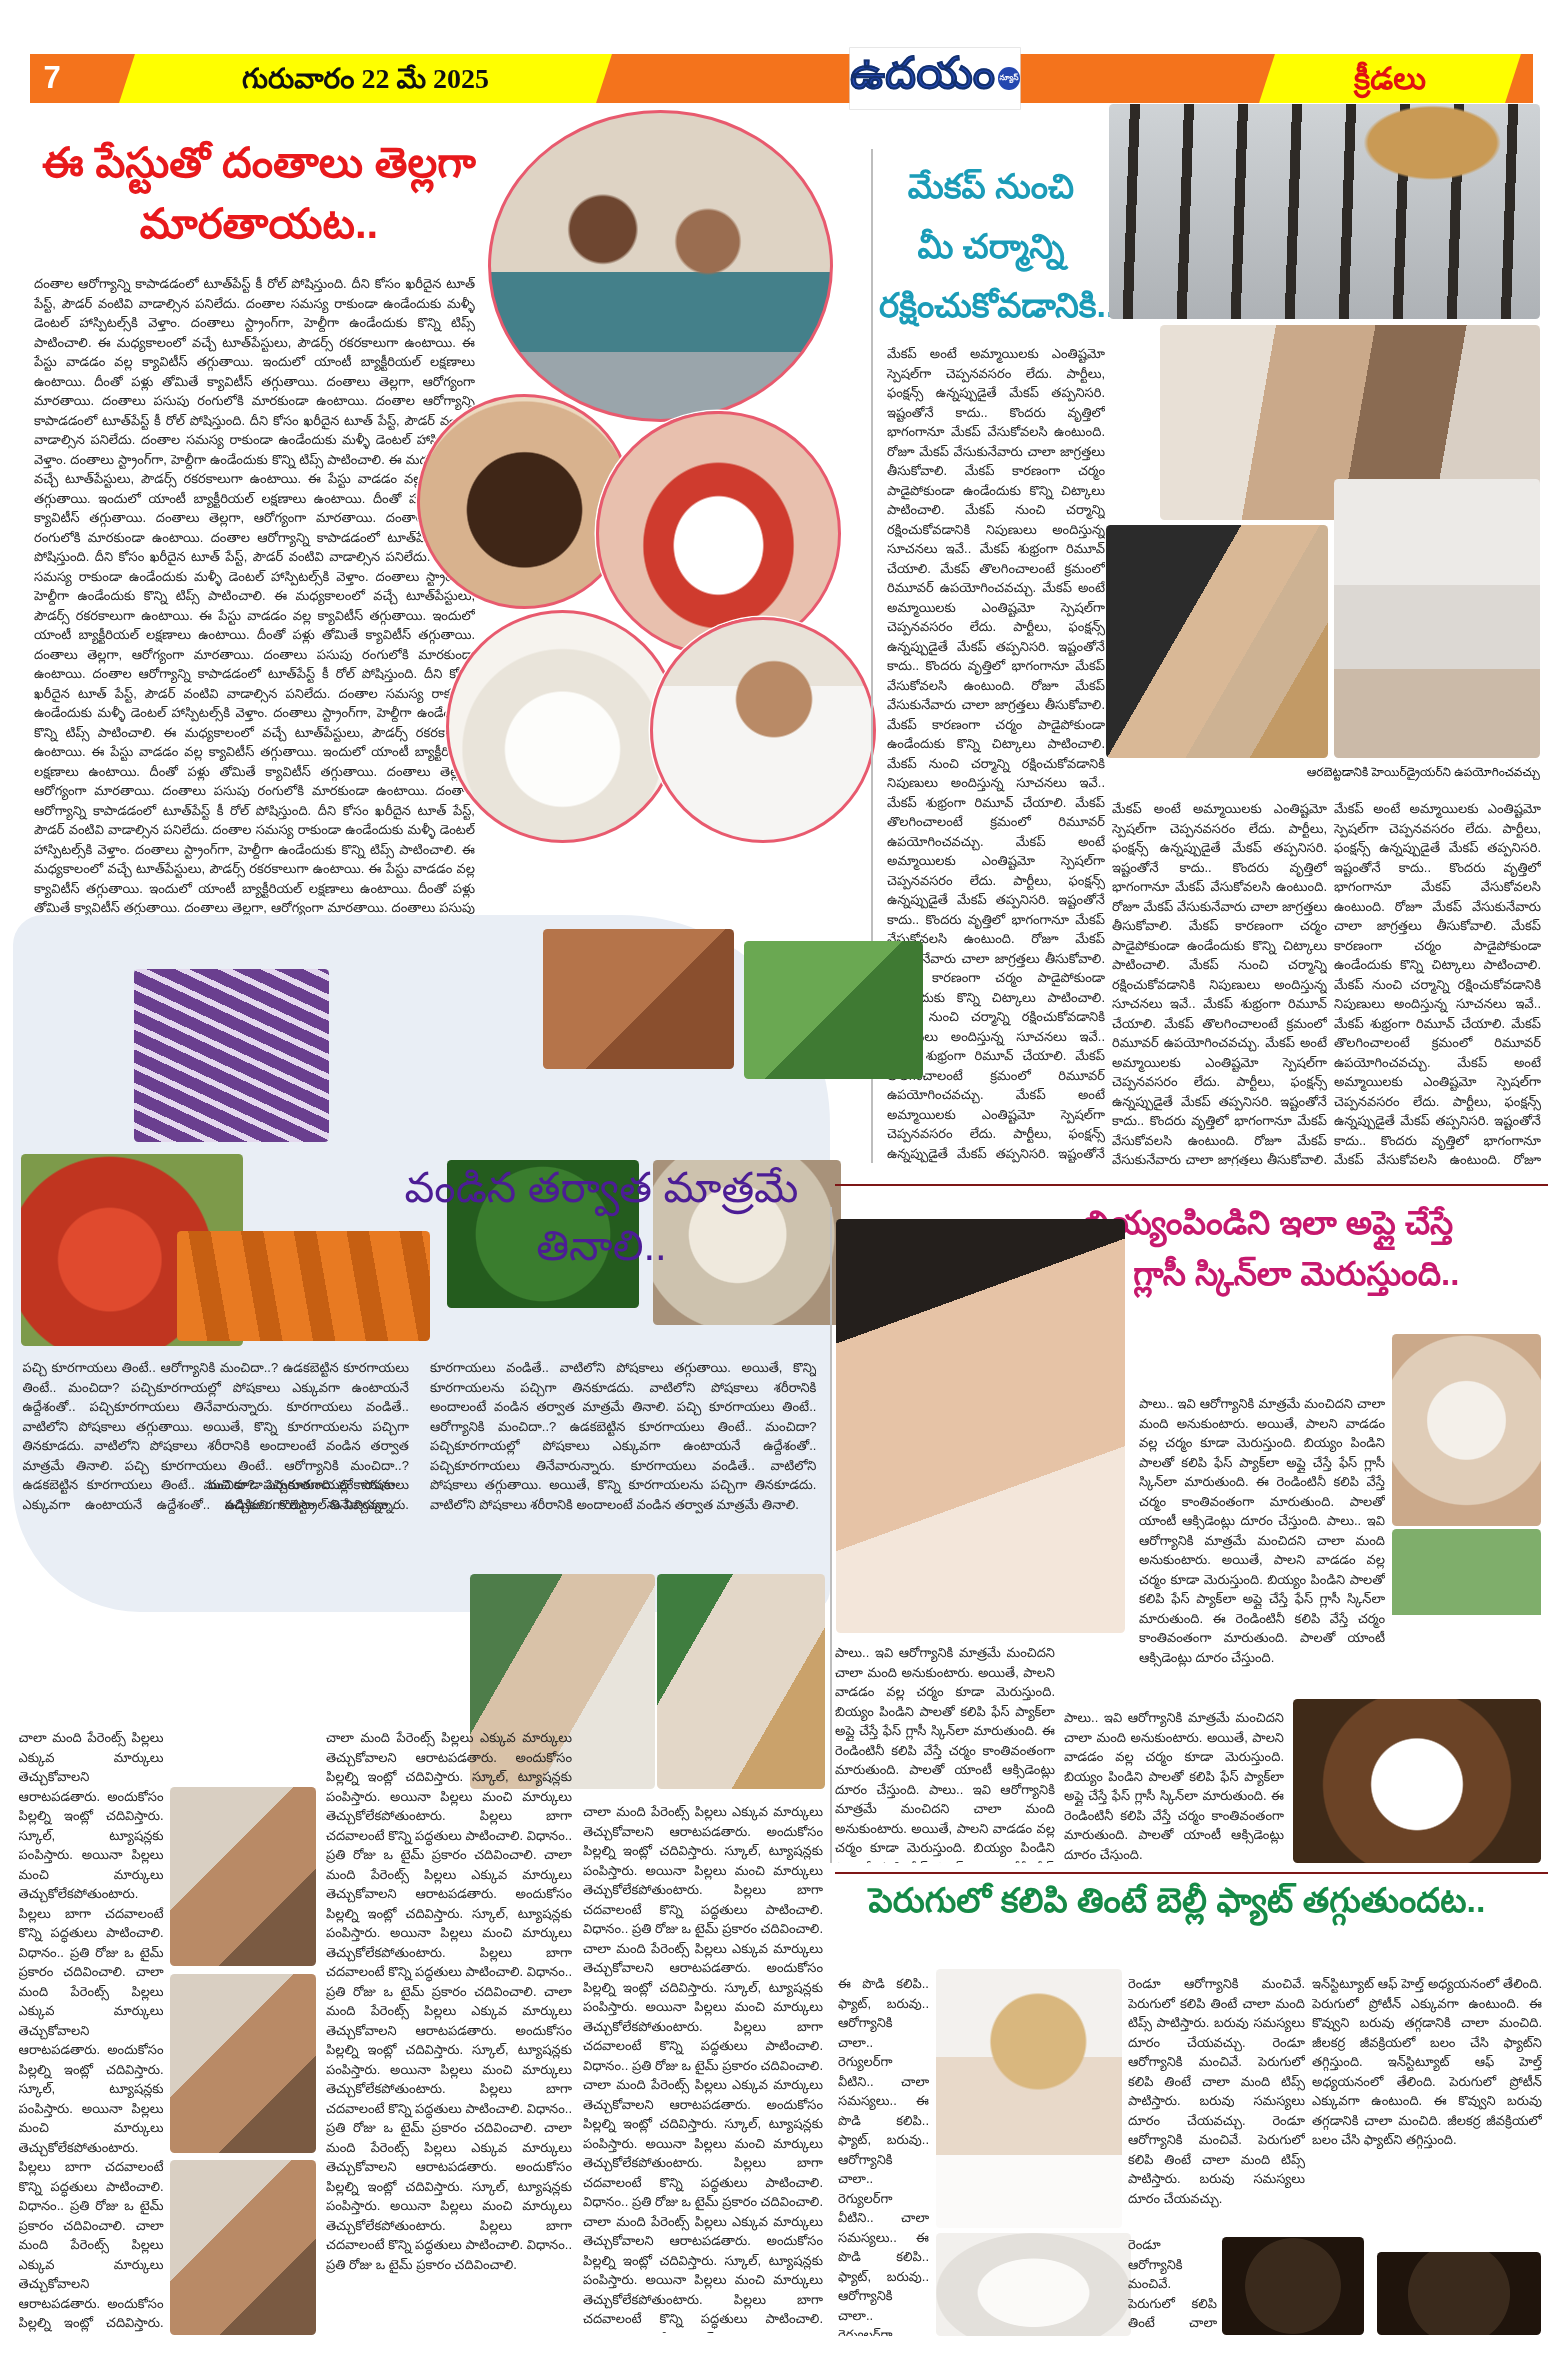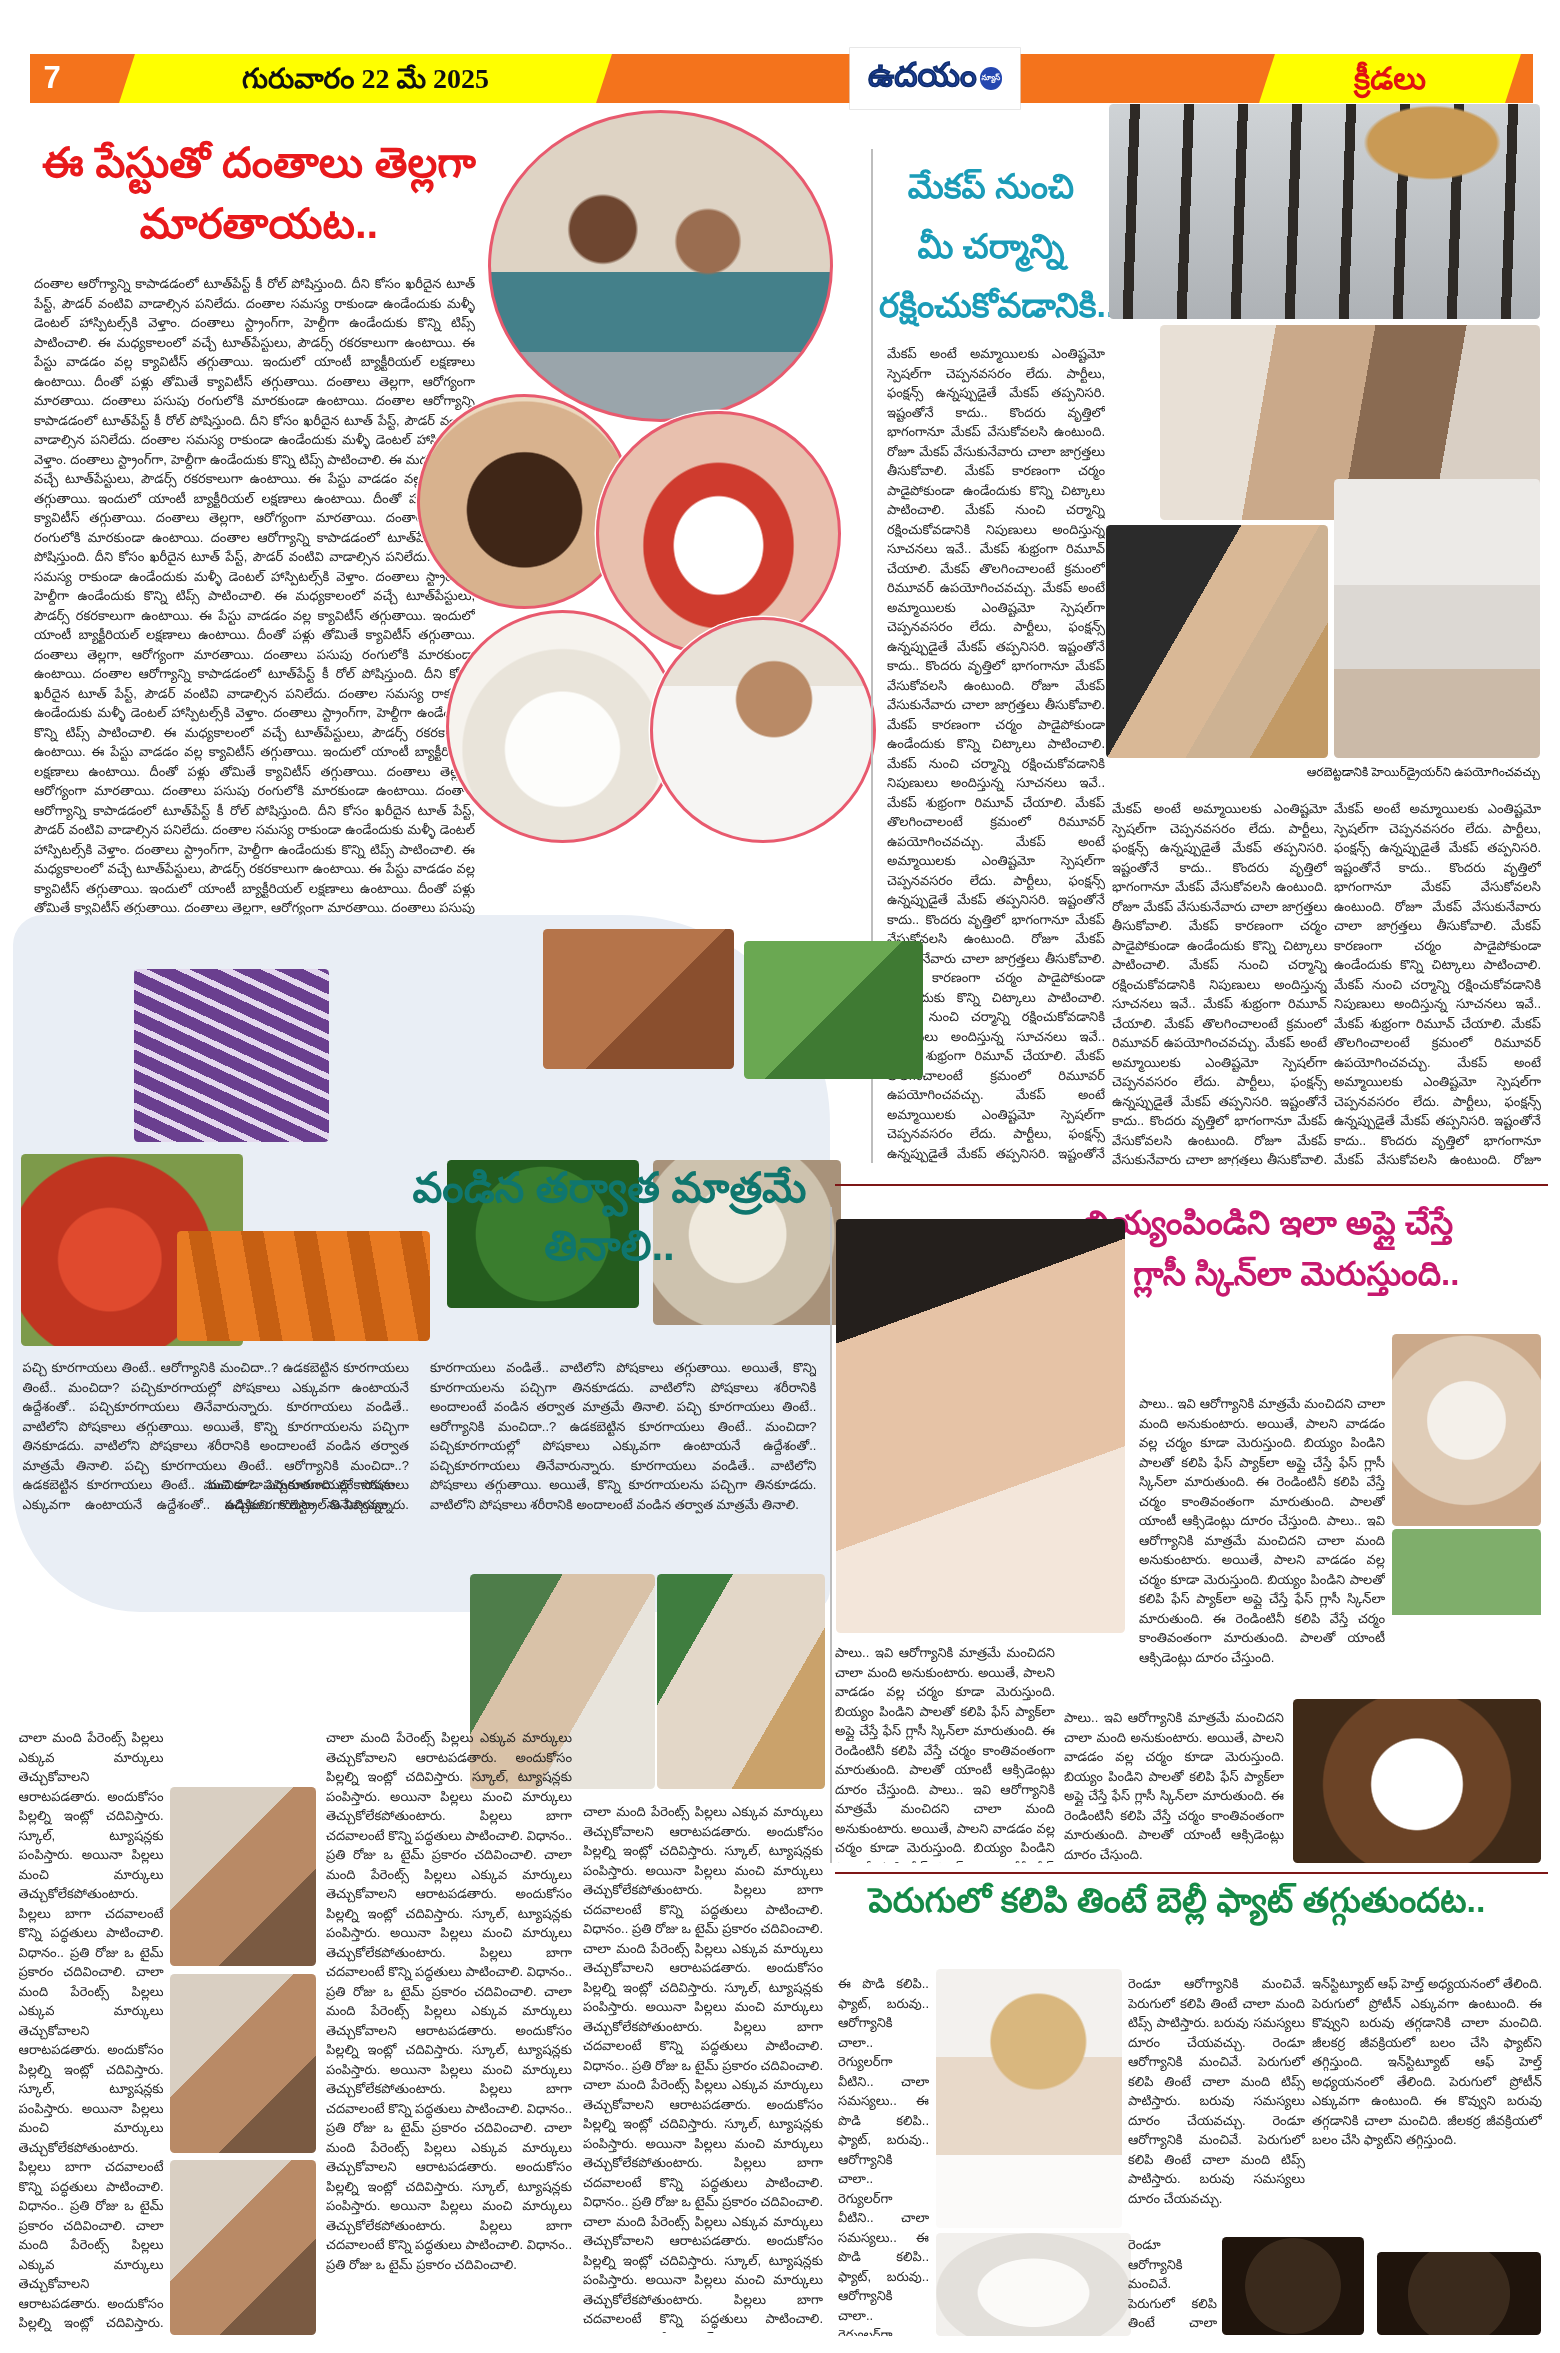"ఉదయం" .hdr-logo .word { font-size: 33px -> 44px }
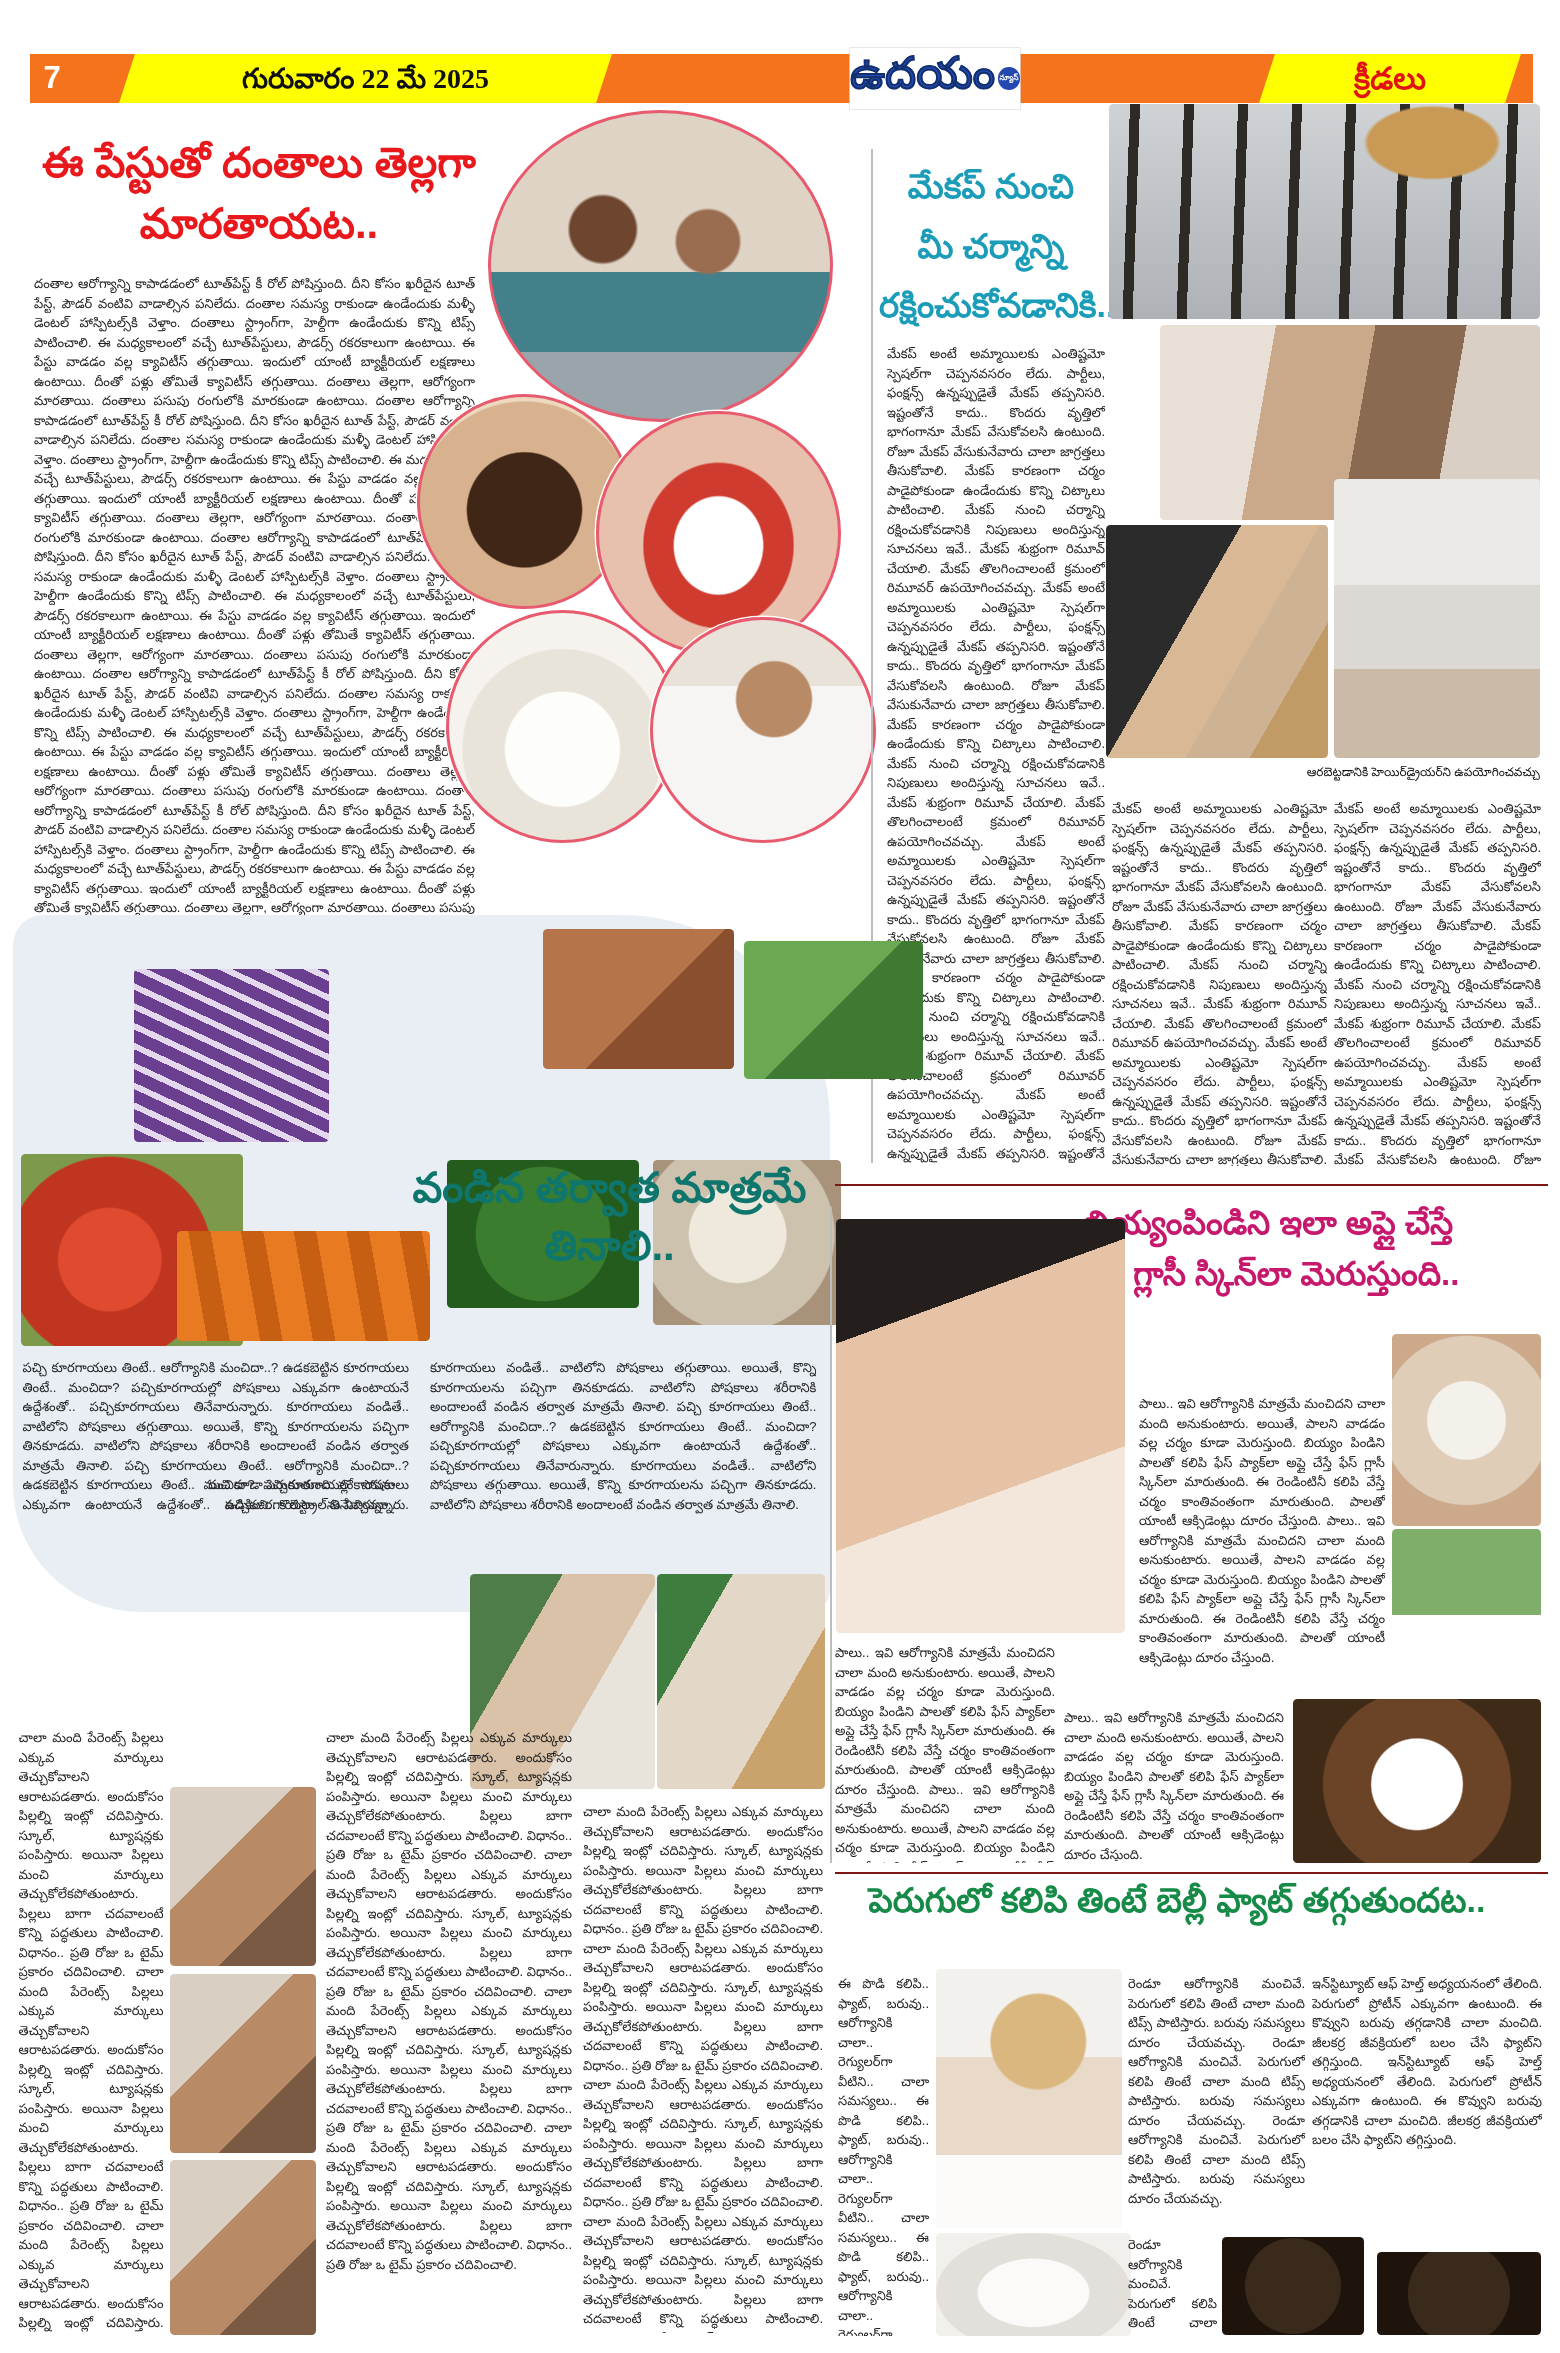"వండిన తర్వాత మాత్రమే తినాలి.." .h-veg { color: #0f766e -> #4c1d95; font-weight: 700 -> 400; left: 384px -> 376px }
